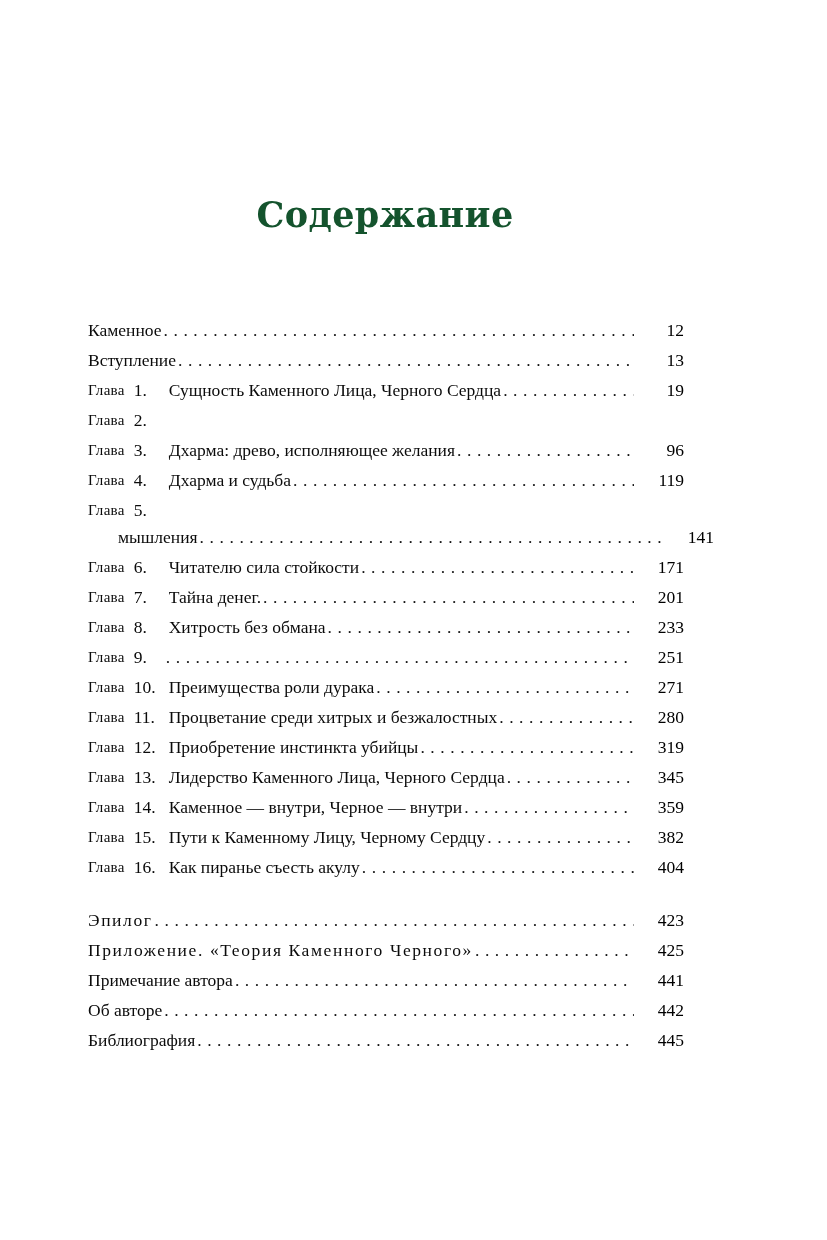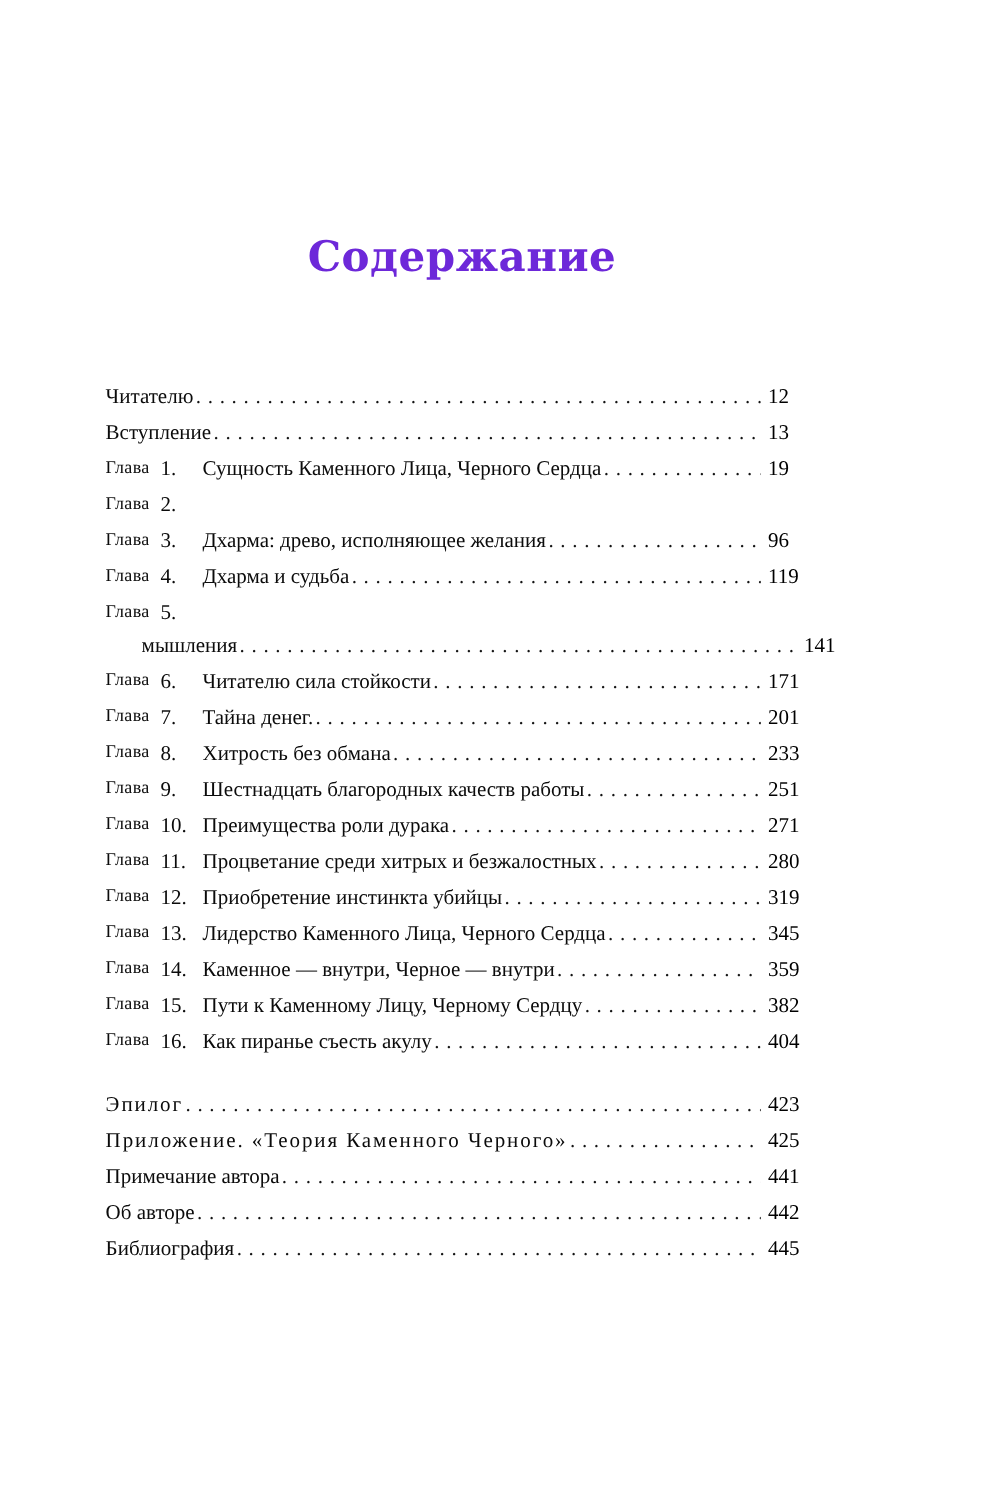"Содержание" .toc-title { color: #6d28d9 -> #14532d }
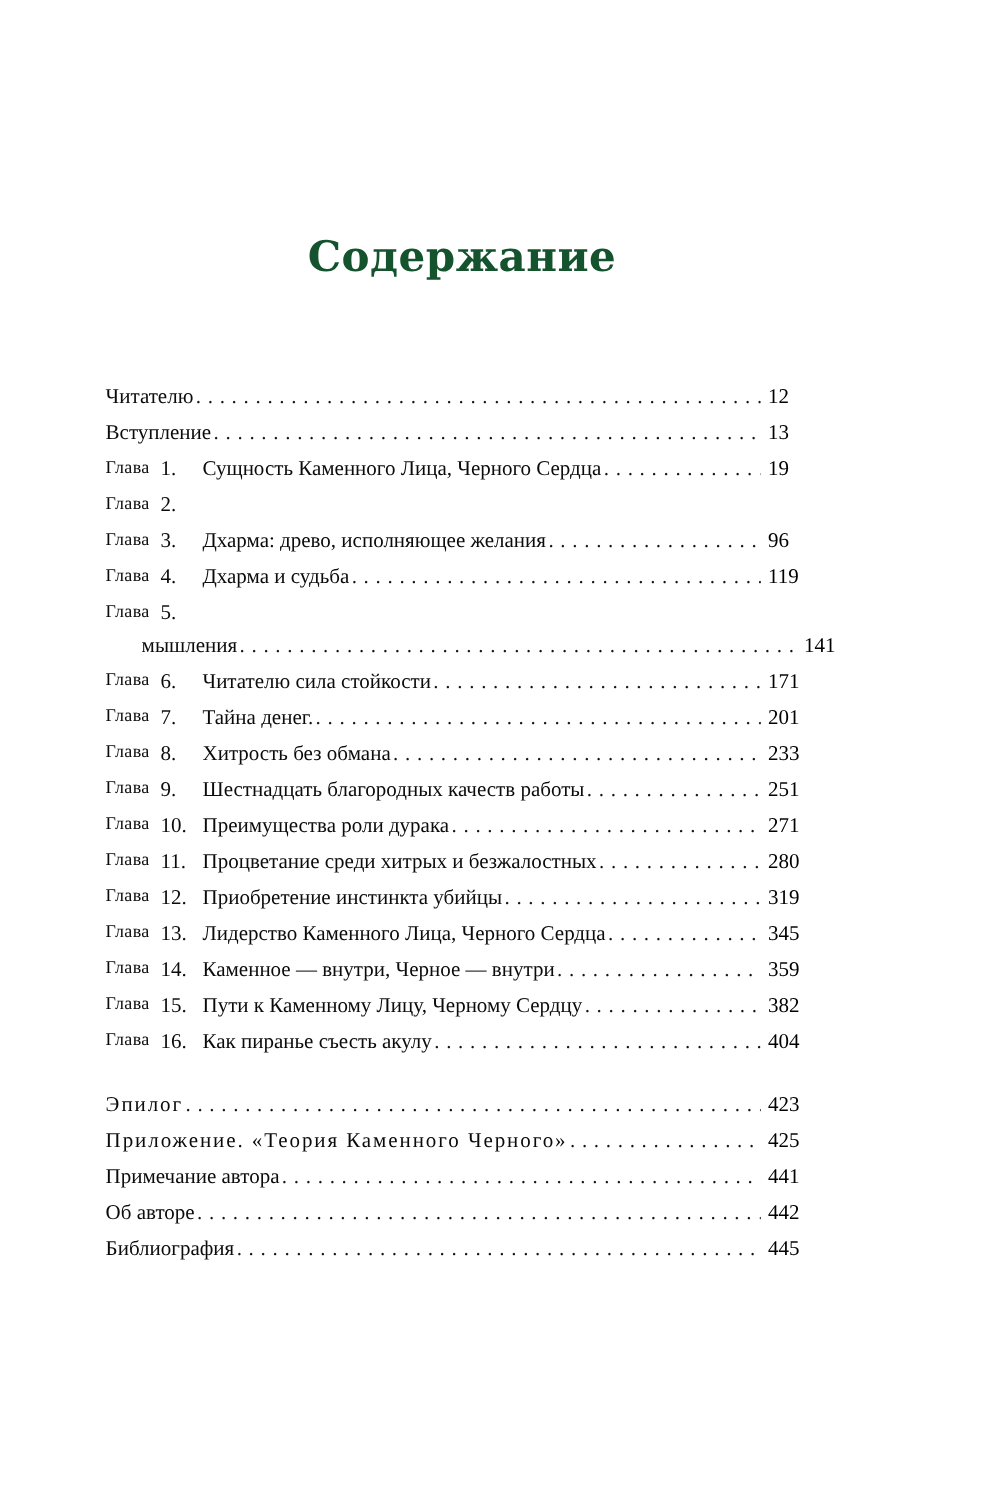"Читателю" span.entry-text { text: Читателю -> Каменное }
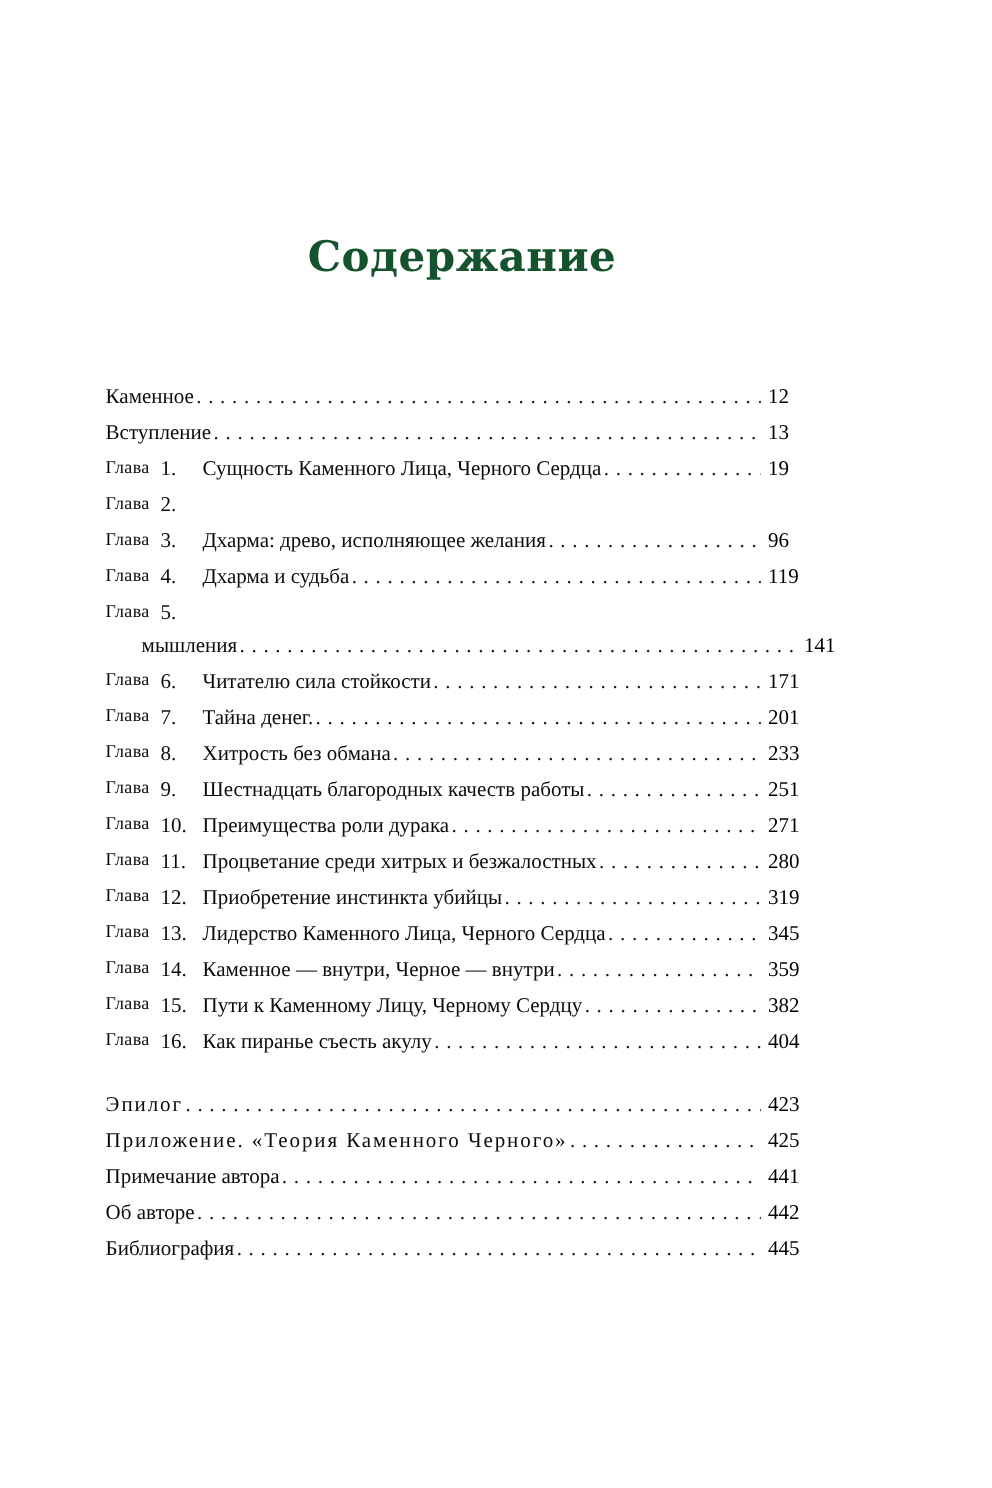"12" .page-num { text-align: left -> right }
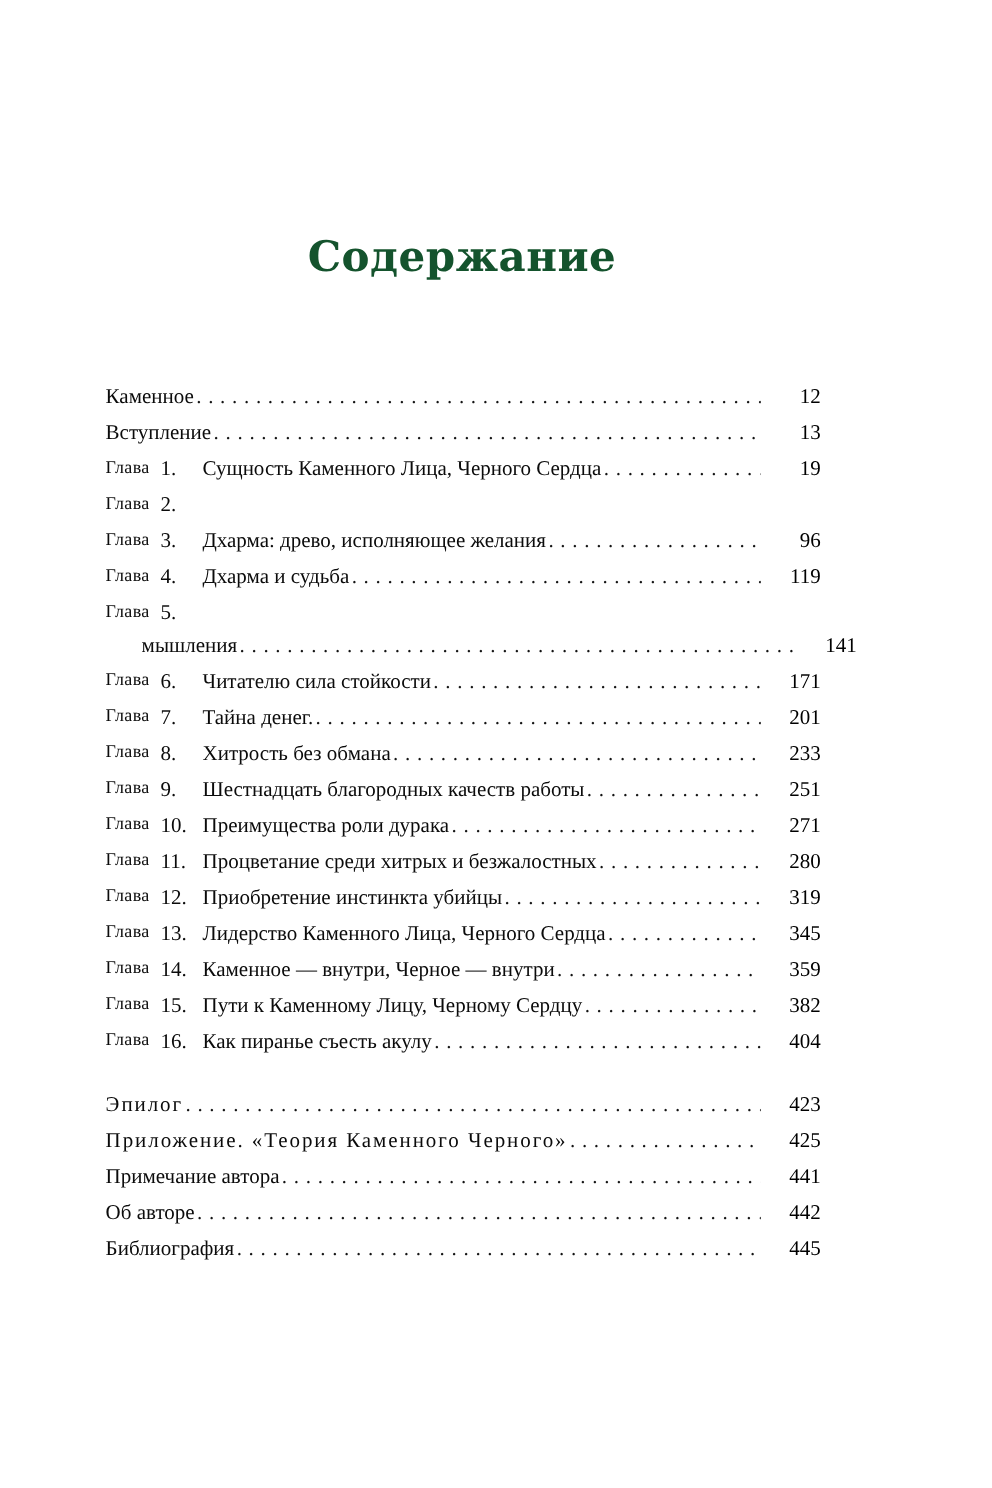"Шестнадцать благородных качеств работы" span.entry-text { html: <span>Шестнадцать благородных качеств работы</span> -> none }
